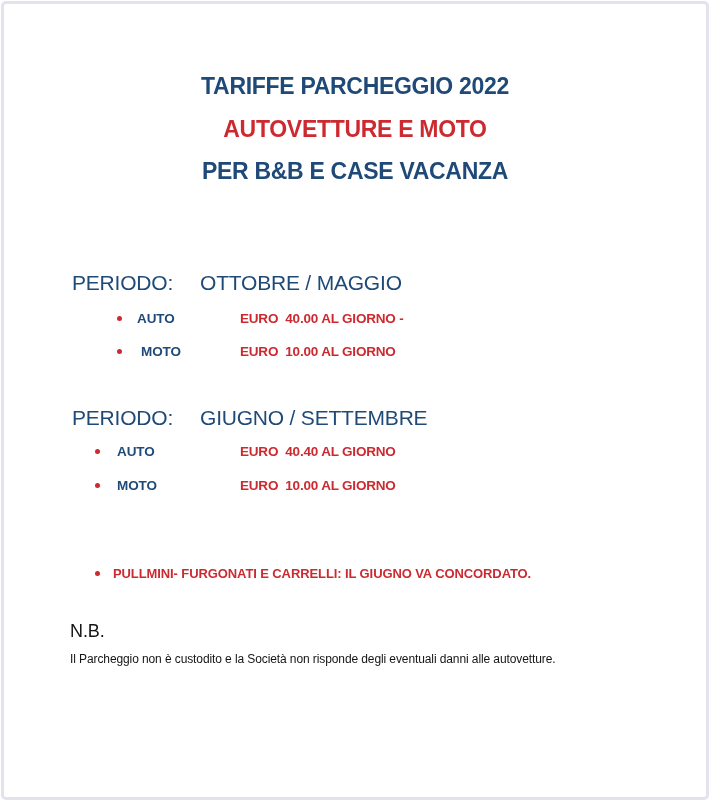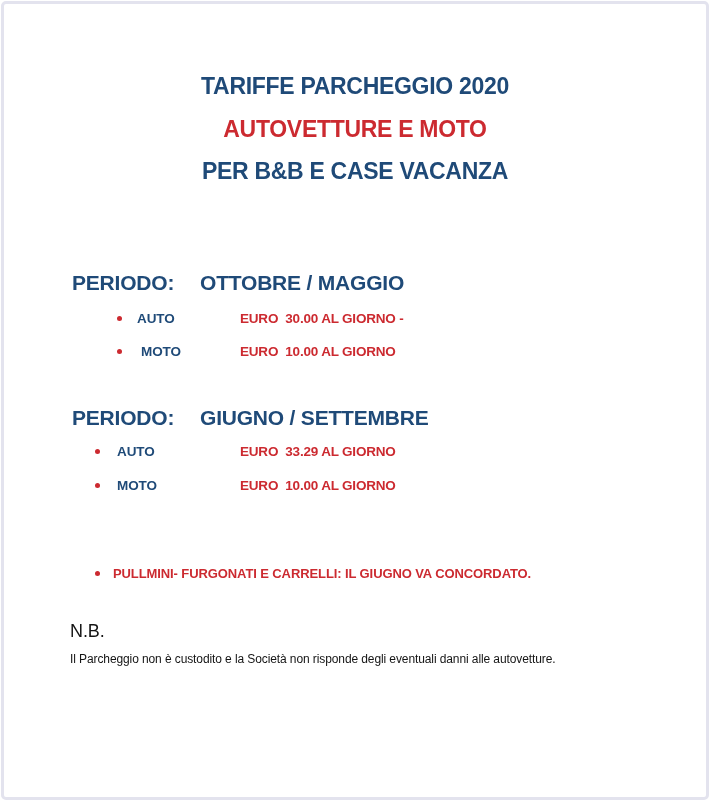"TARIFFE PARCHEGGIO 2020" div.center-line { text: 2020 -> 2022 }
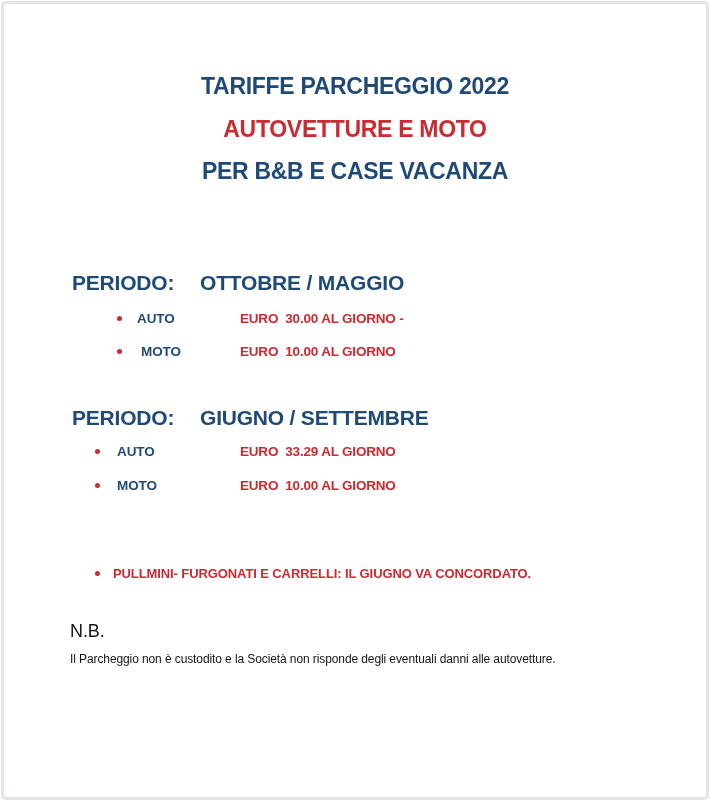"PERIODO:" .section-head { font-weight: bold -> normal }
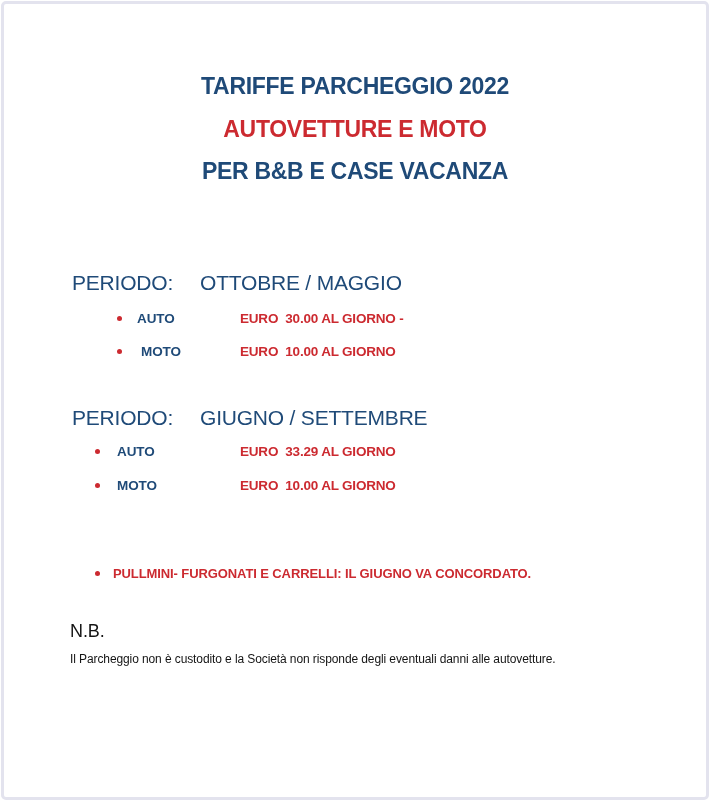"EURO 30.00 AL GIORNO -" span.price { text: 30.00 -> 40.00 }
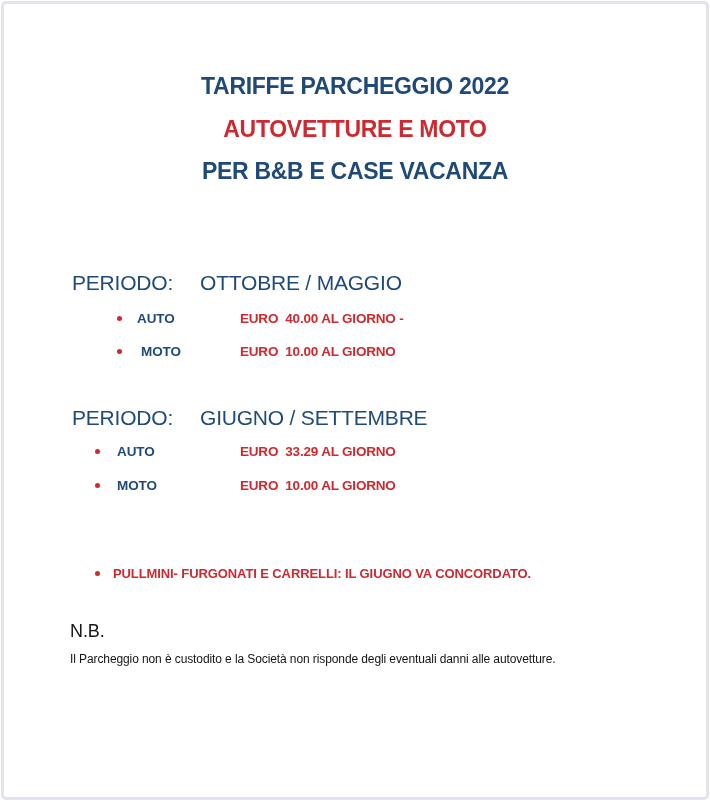"EURO 33.29 AL GIORNO" span.price { text: 33.29 -> 40.40 }
